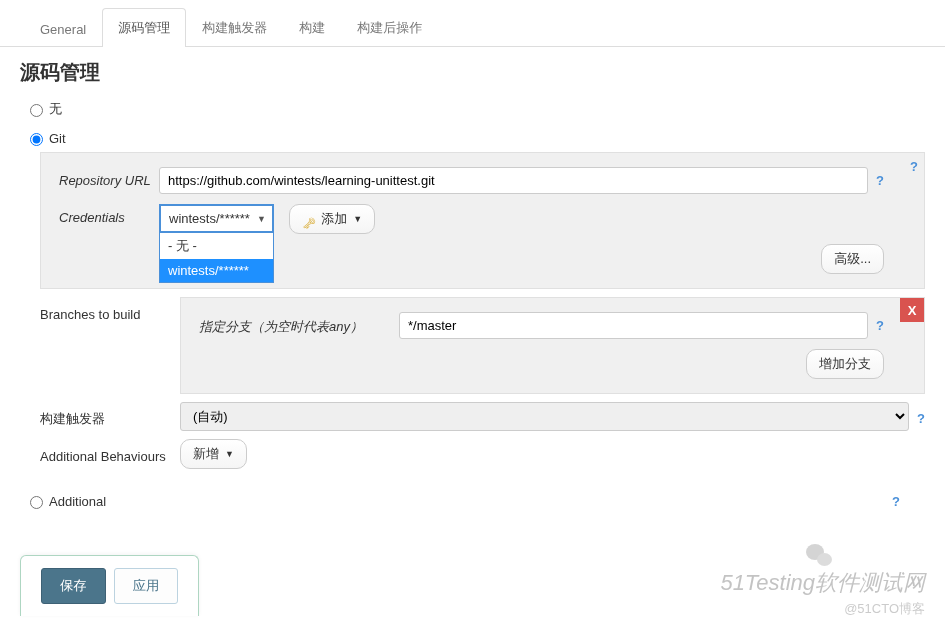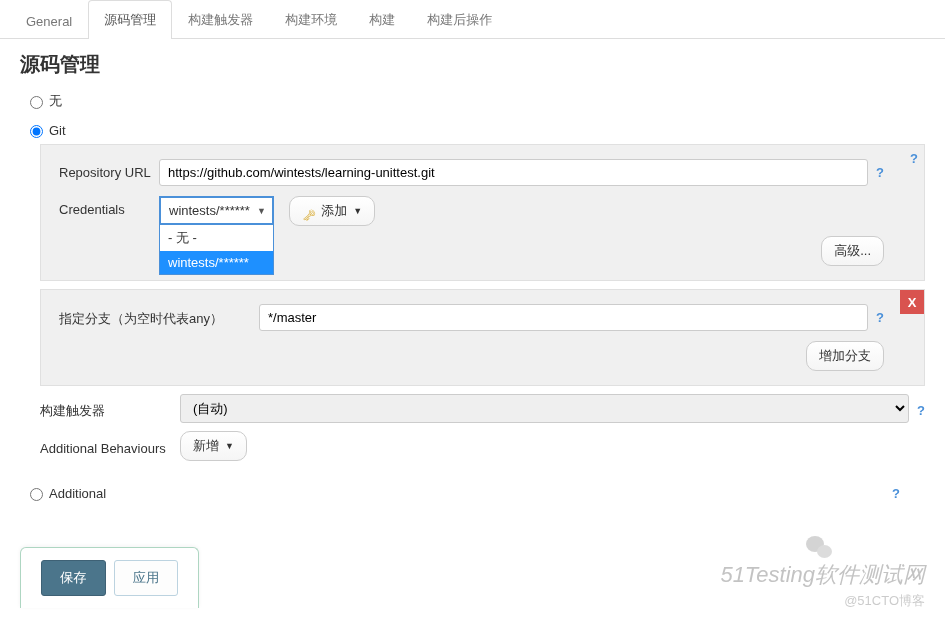"General" .tabs { margin-top: none -> 8px; padding: 0 10px -> 0 24px }
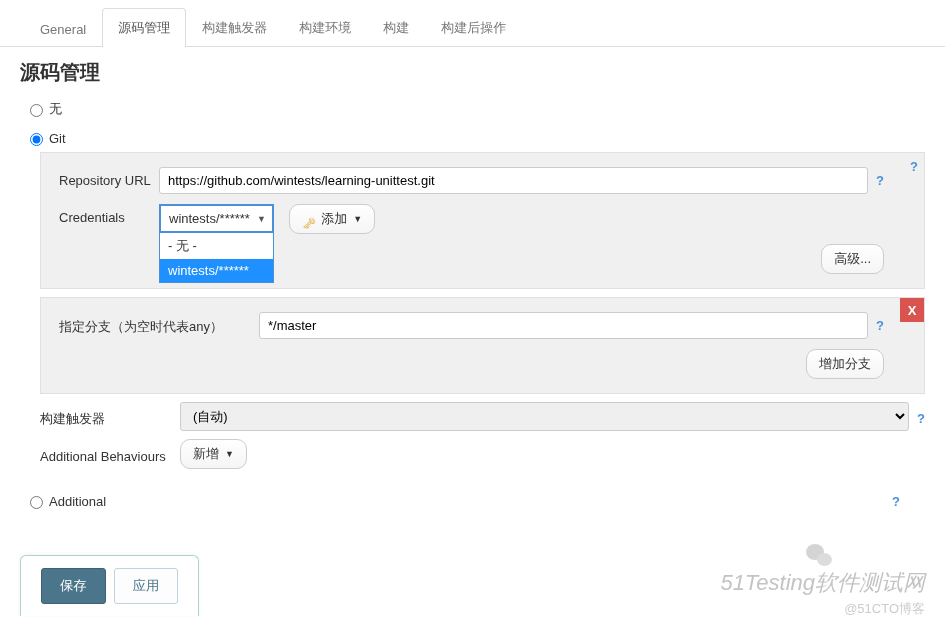"构建环境" div.tab { html: <div>构建环境</div> -> none }
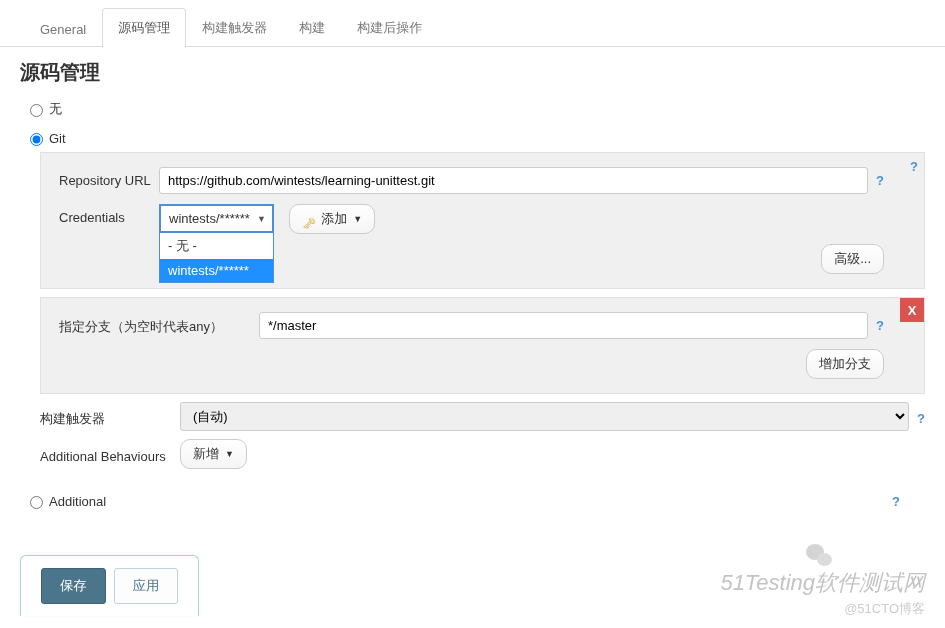"Repository URL" .field-label { font-style: none -> italic }
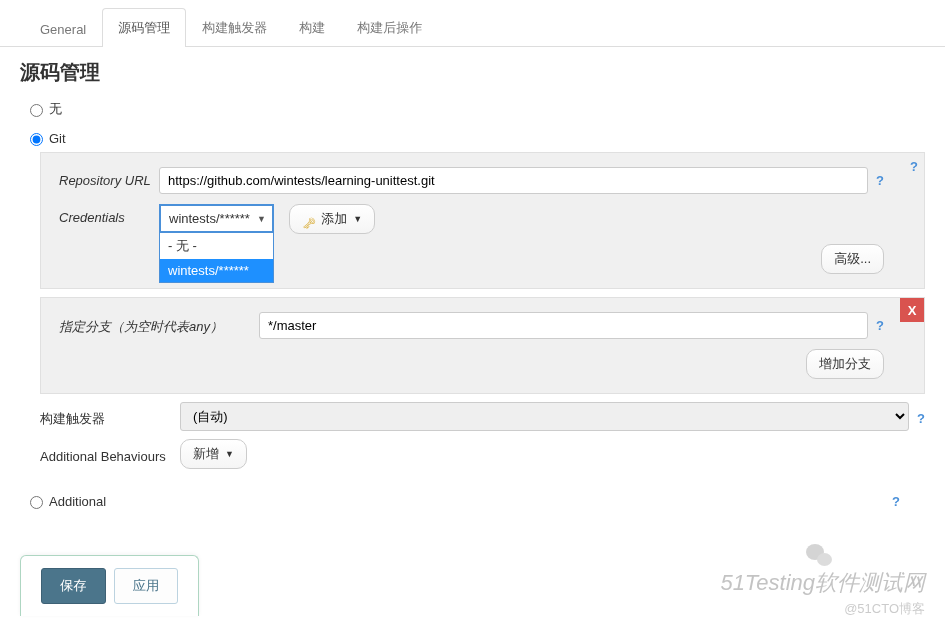"Branches to build" div.side-label { html: none -> <div>Branches to build</div> }
